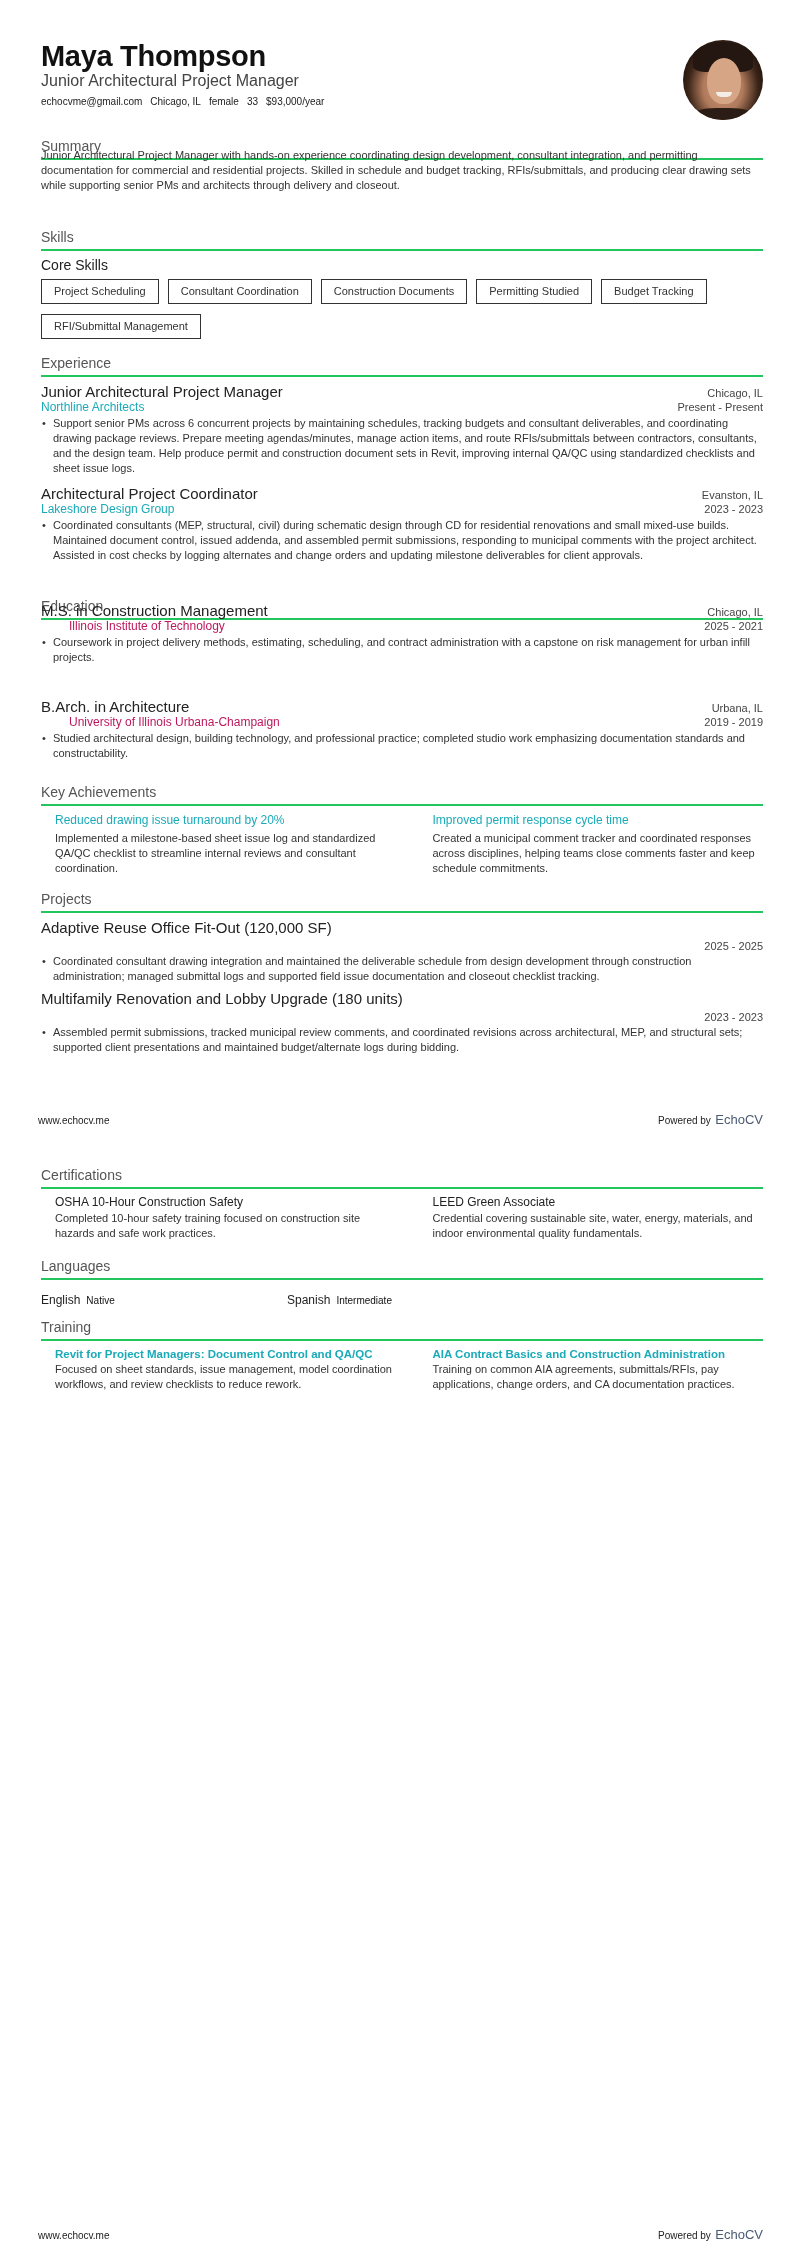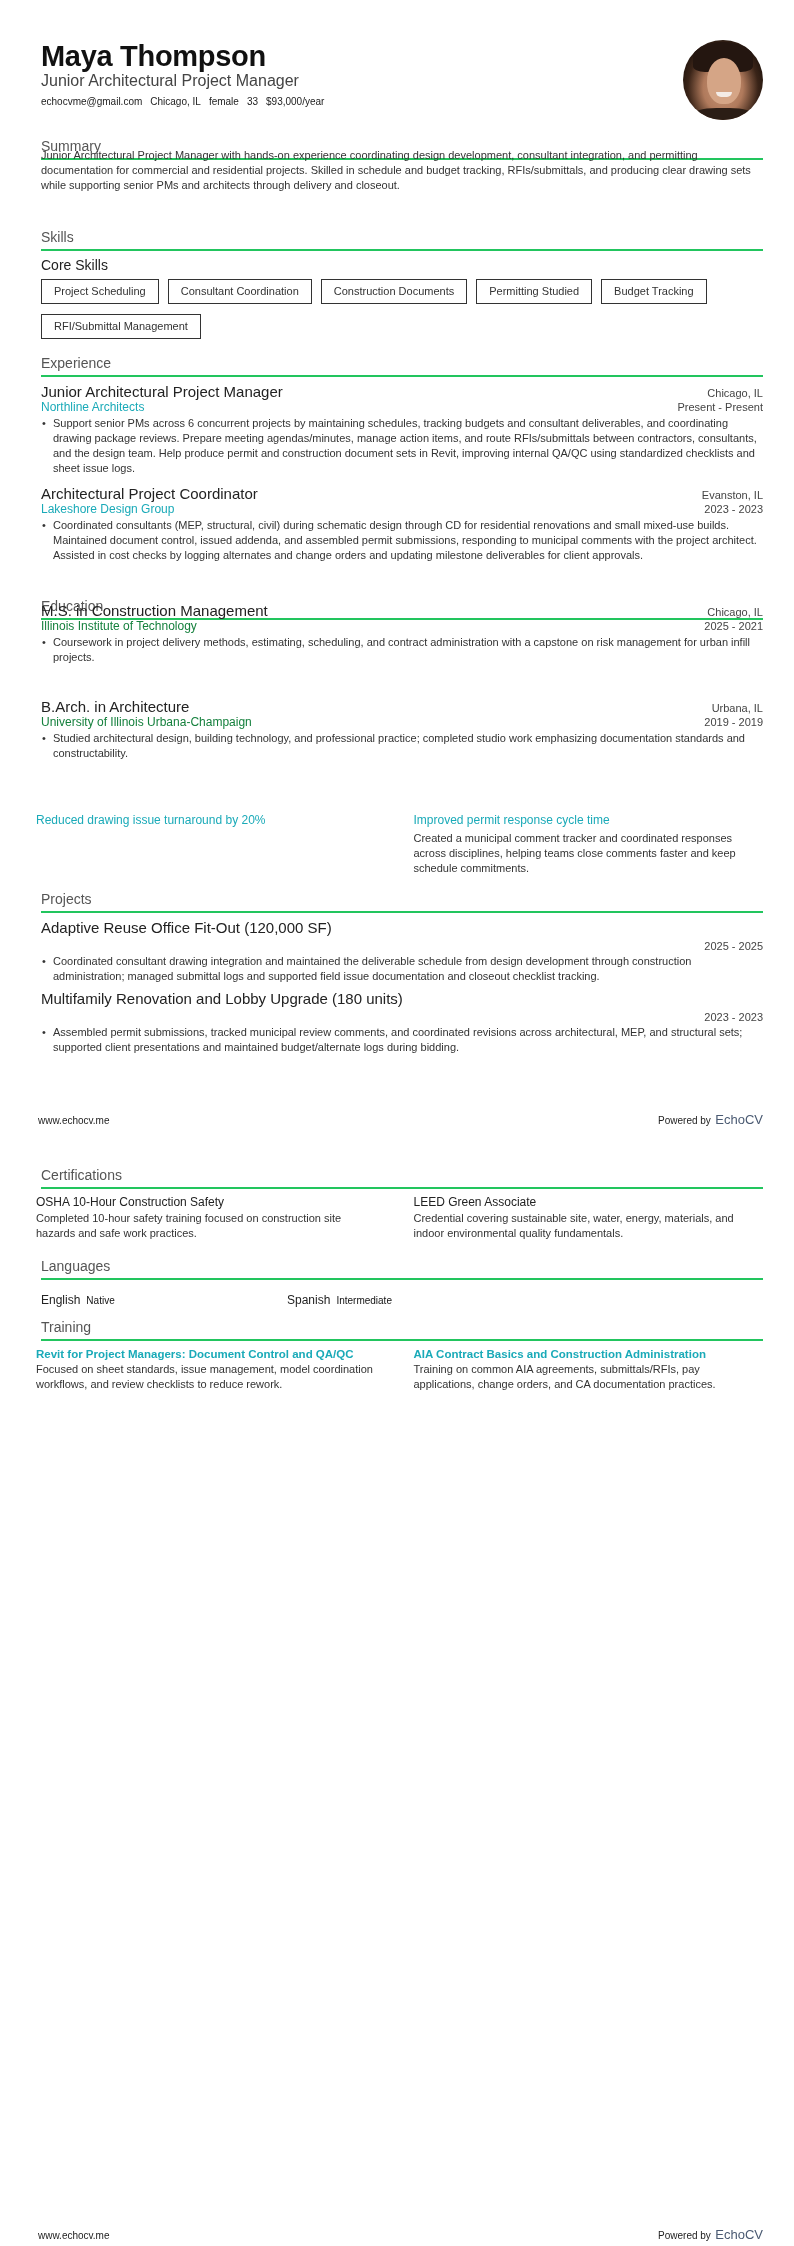"Illinois Institute of Technology" .entry-org.dark { color: #15803d -> #be185d; margin-left: none -> 28px }
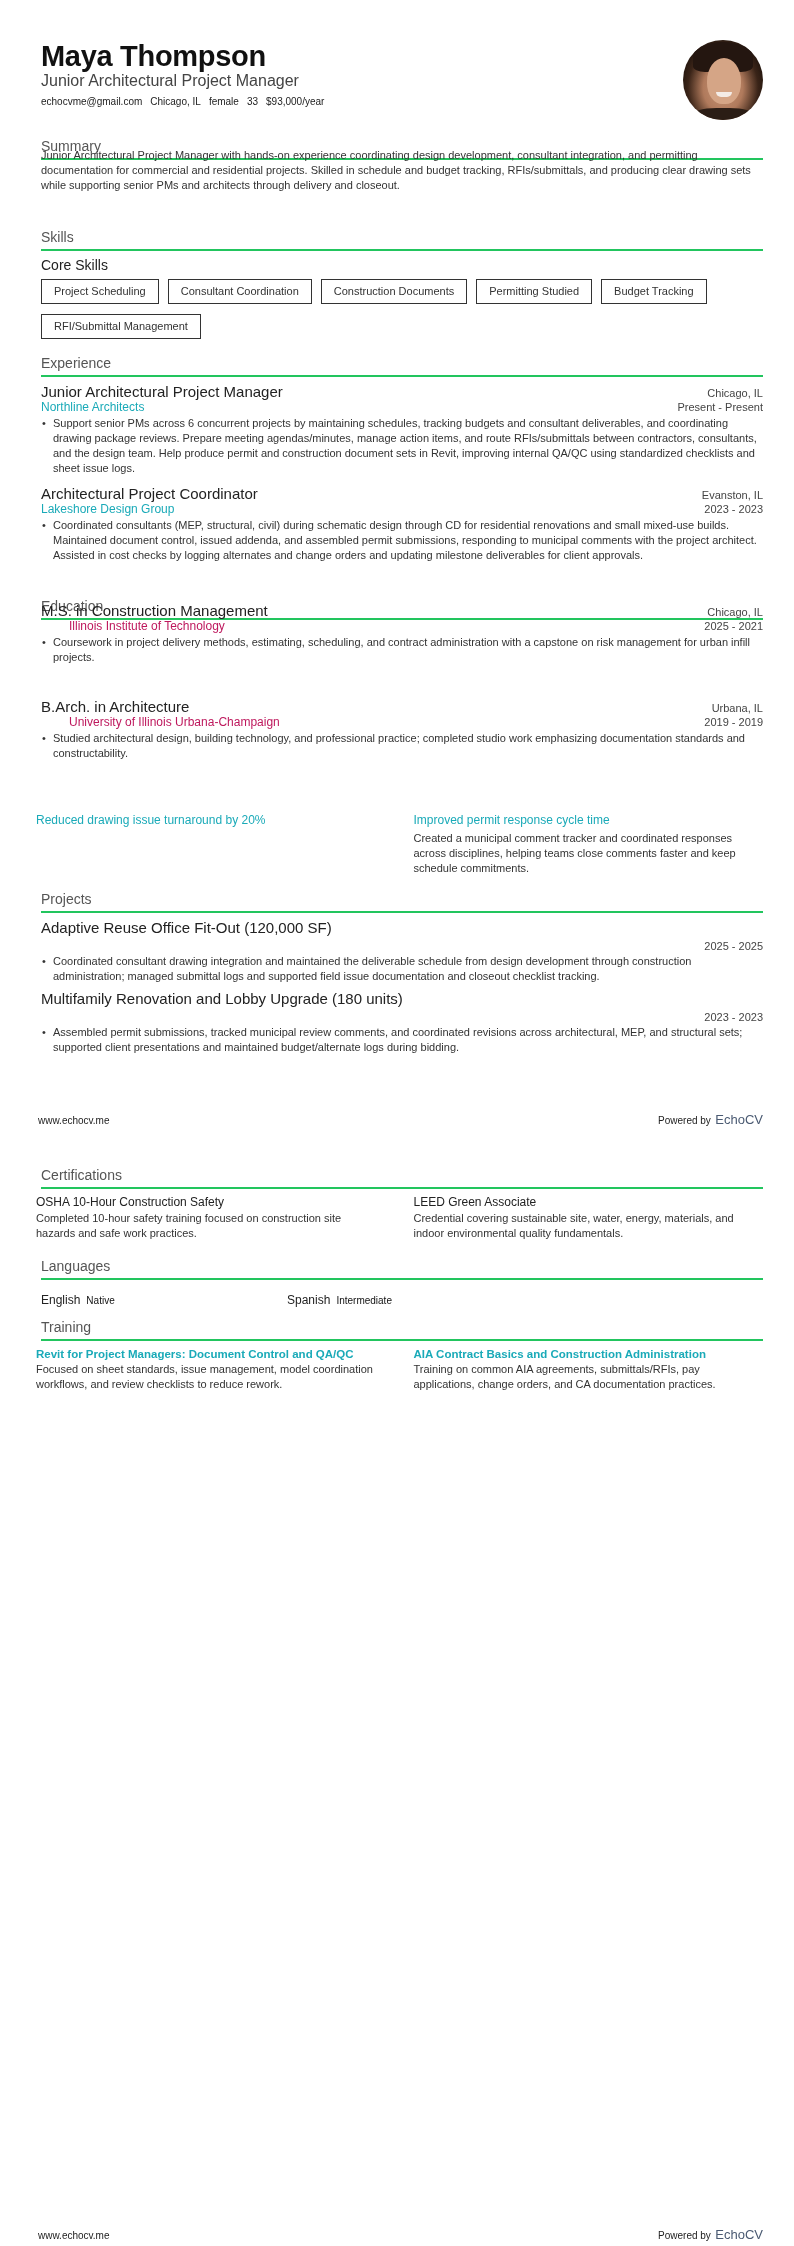"Key Achievements" div.section-title { html: none -> <div>Key Achievements</div> }
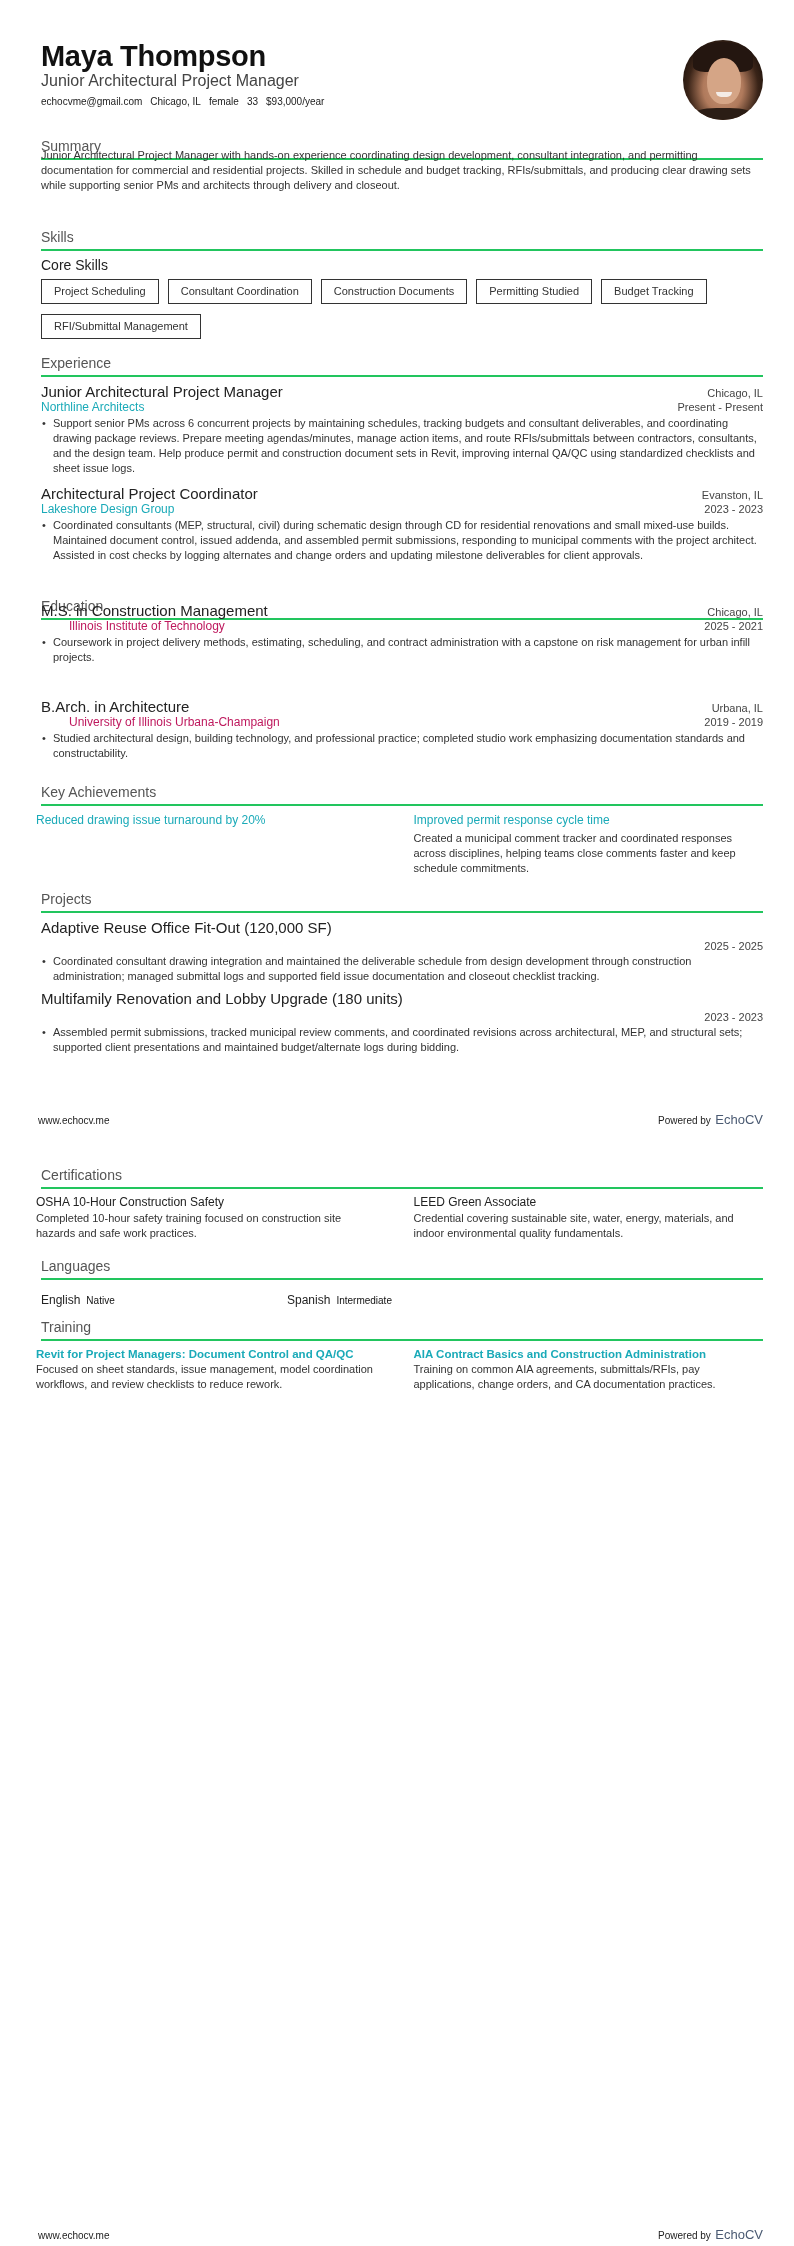"Reduced drawing issue turnaround by" .two-col { left: 36px -> 55px }
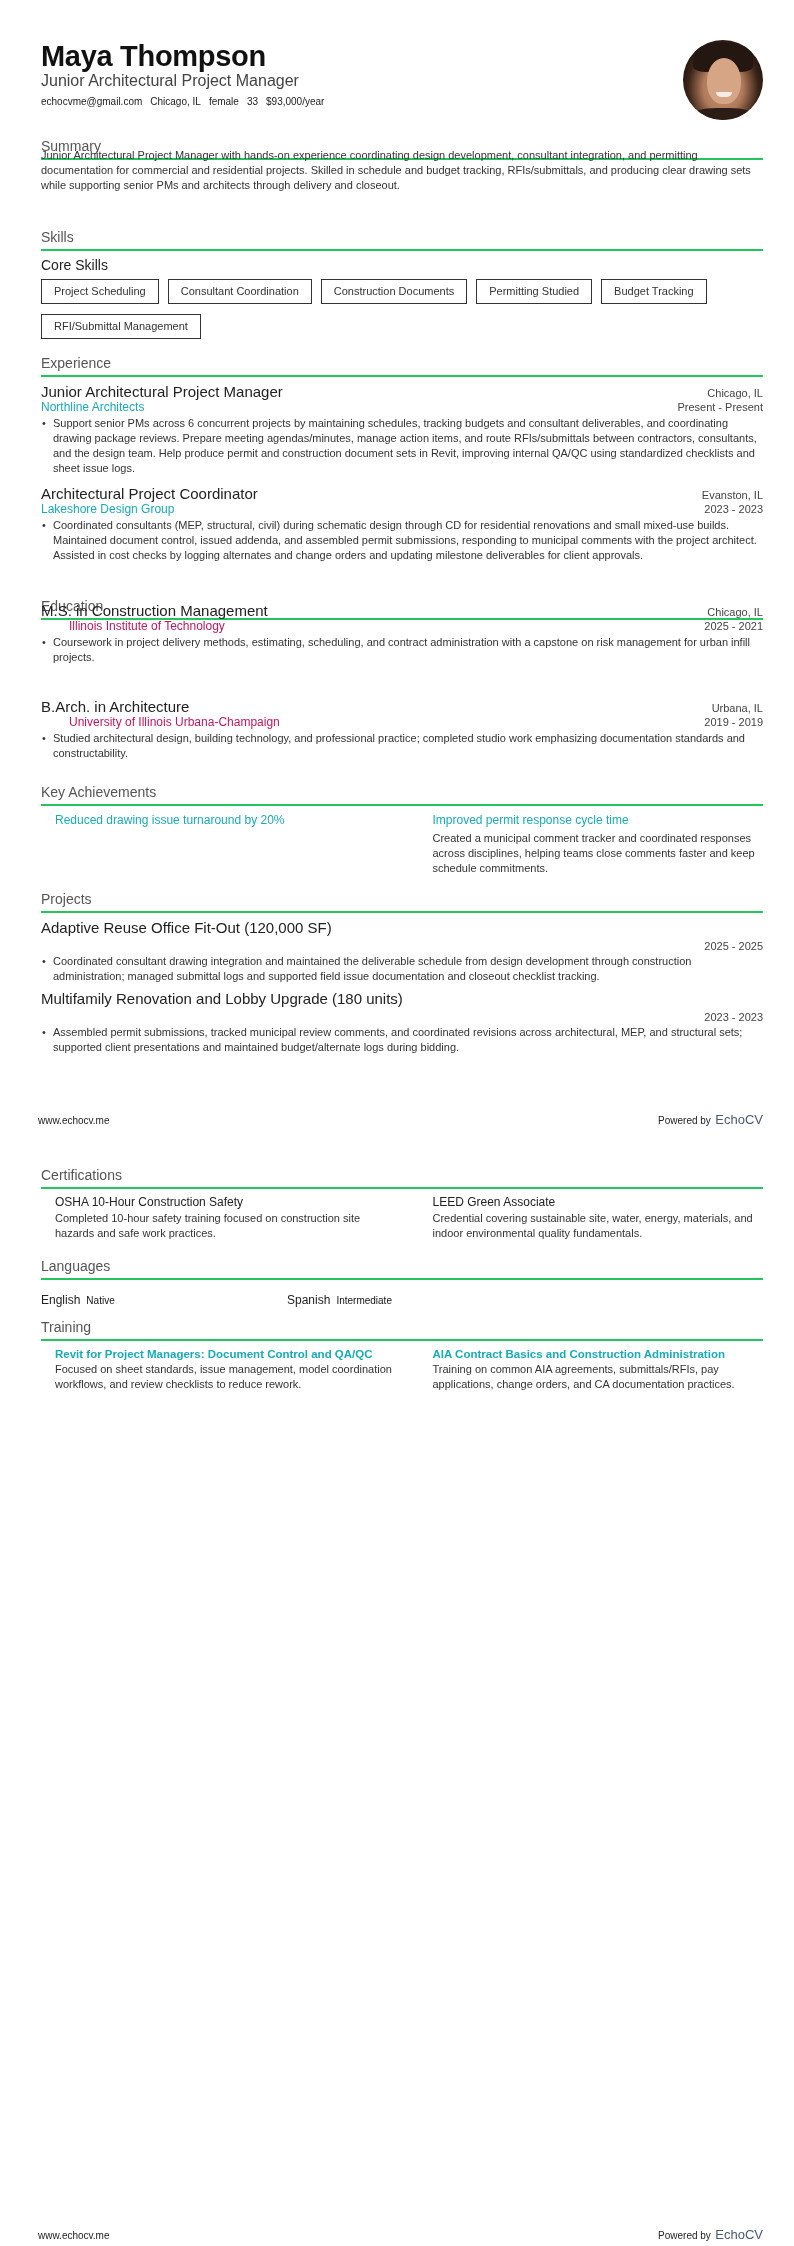"Implemented a milestone-based sheet" div.ach-text { html: none -> <div>Implemented a milestone-based sheet issue log and standardized QA/QC checklist to streamline internal reviews and consultant coordination.</div> }
